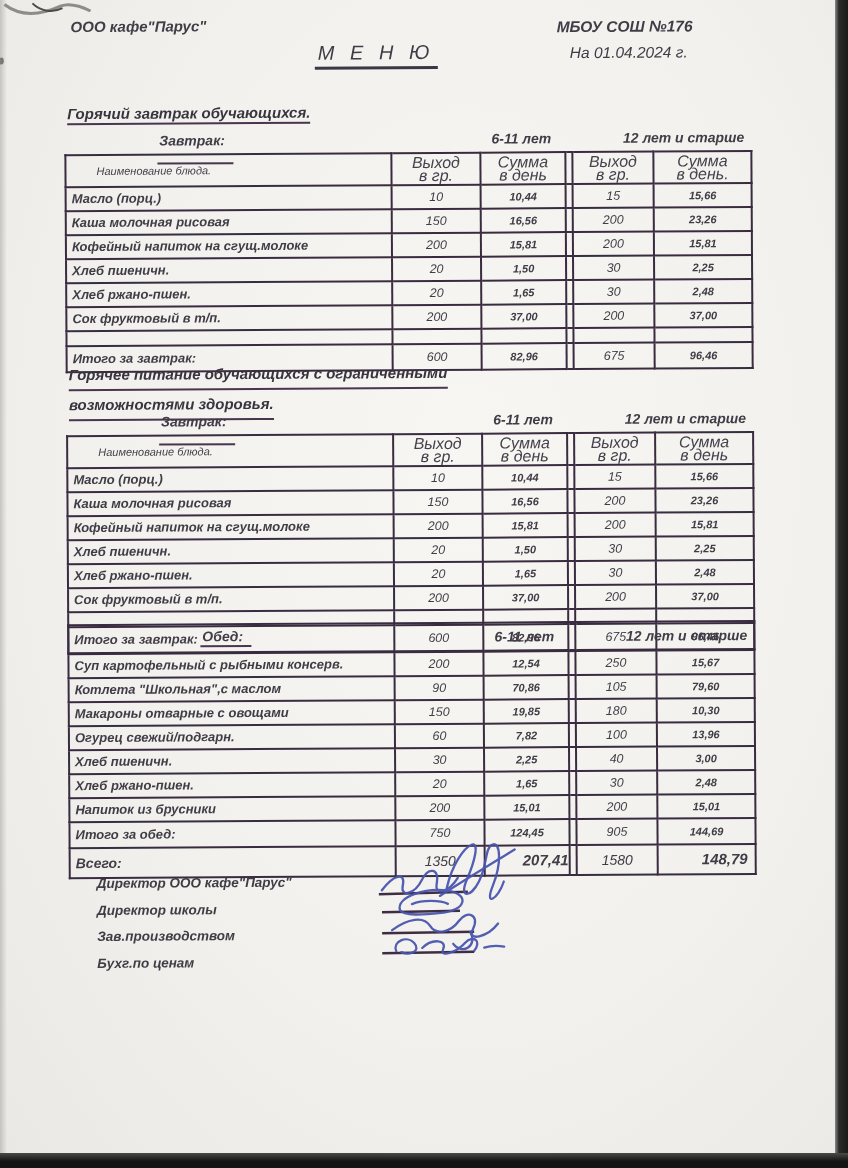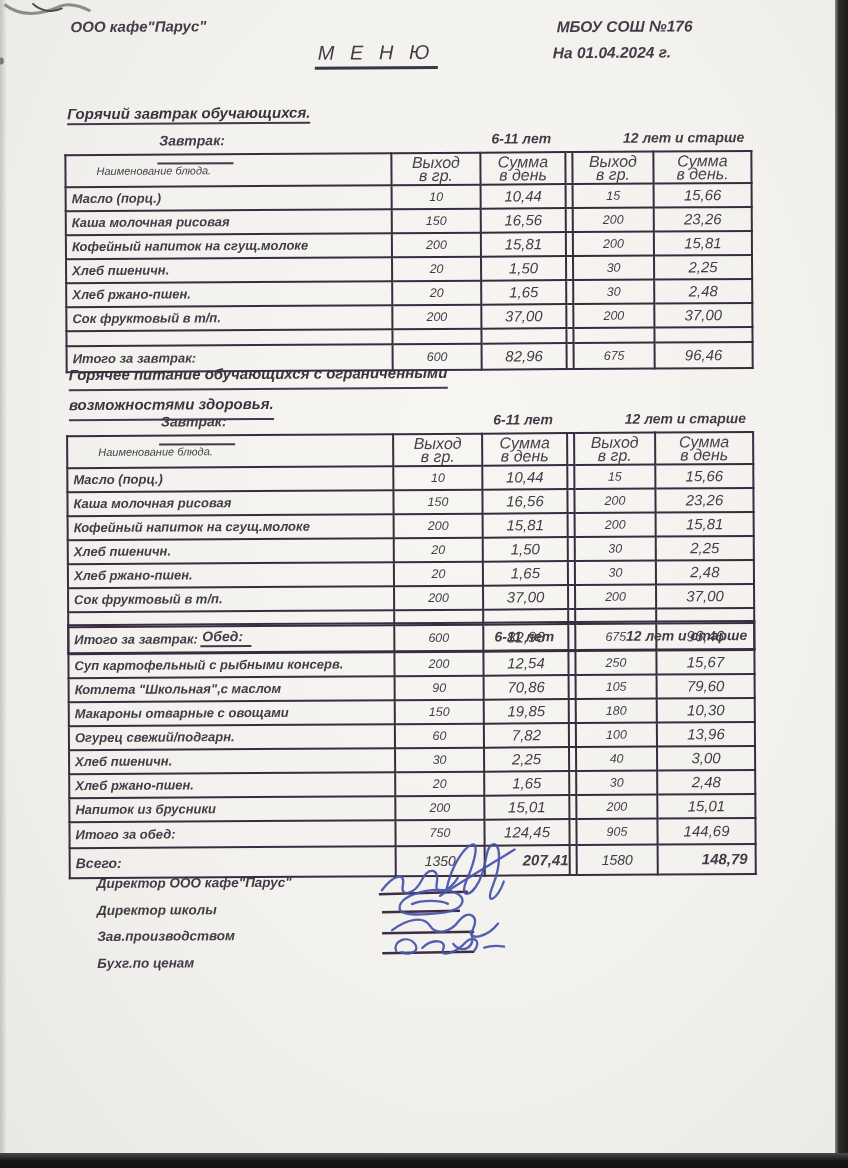"На 01.04.2024 г." .date { font-weight: bold -> normal; left: 556px -> 573px }
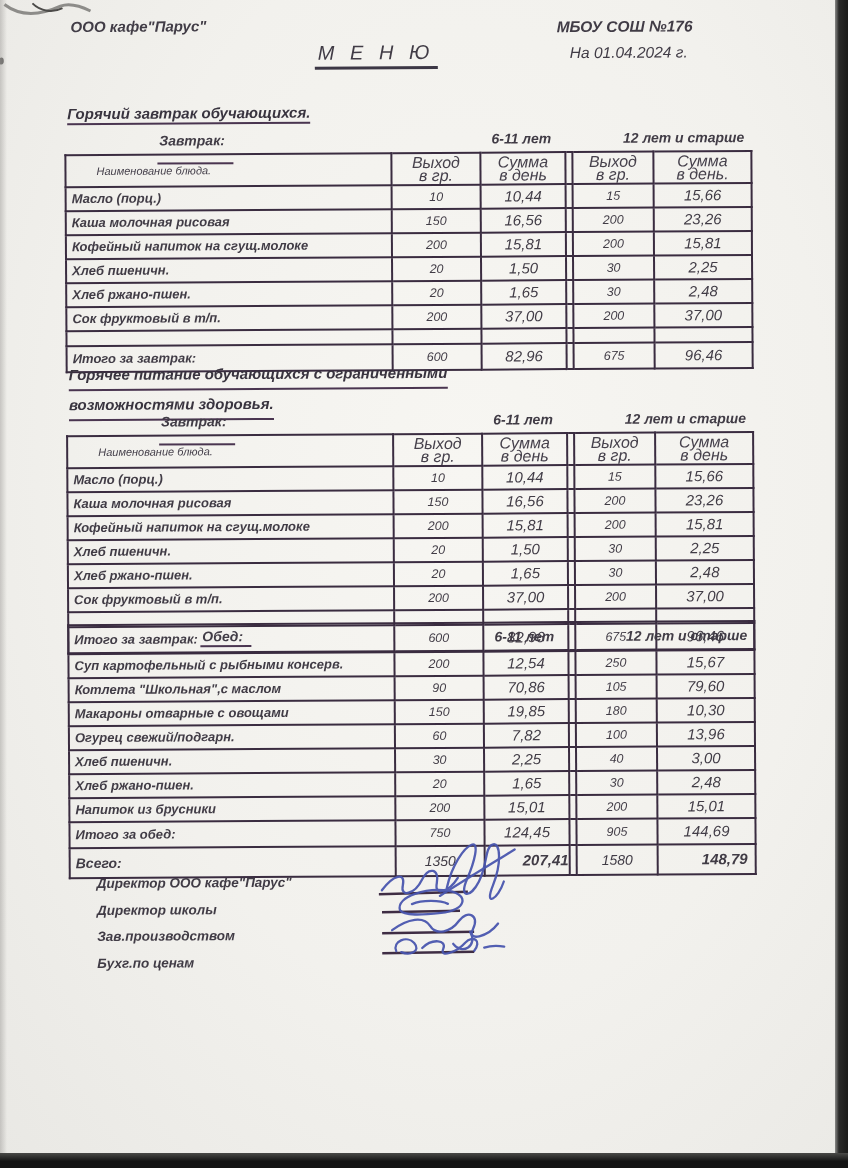"10,44" table.menu td.sum { font-size: 15px -> 11px; font-weight: normal -> bold }
